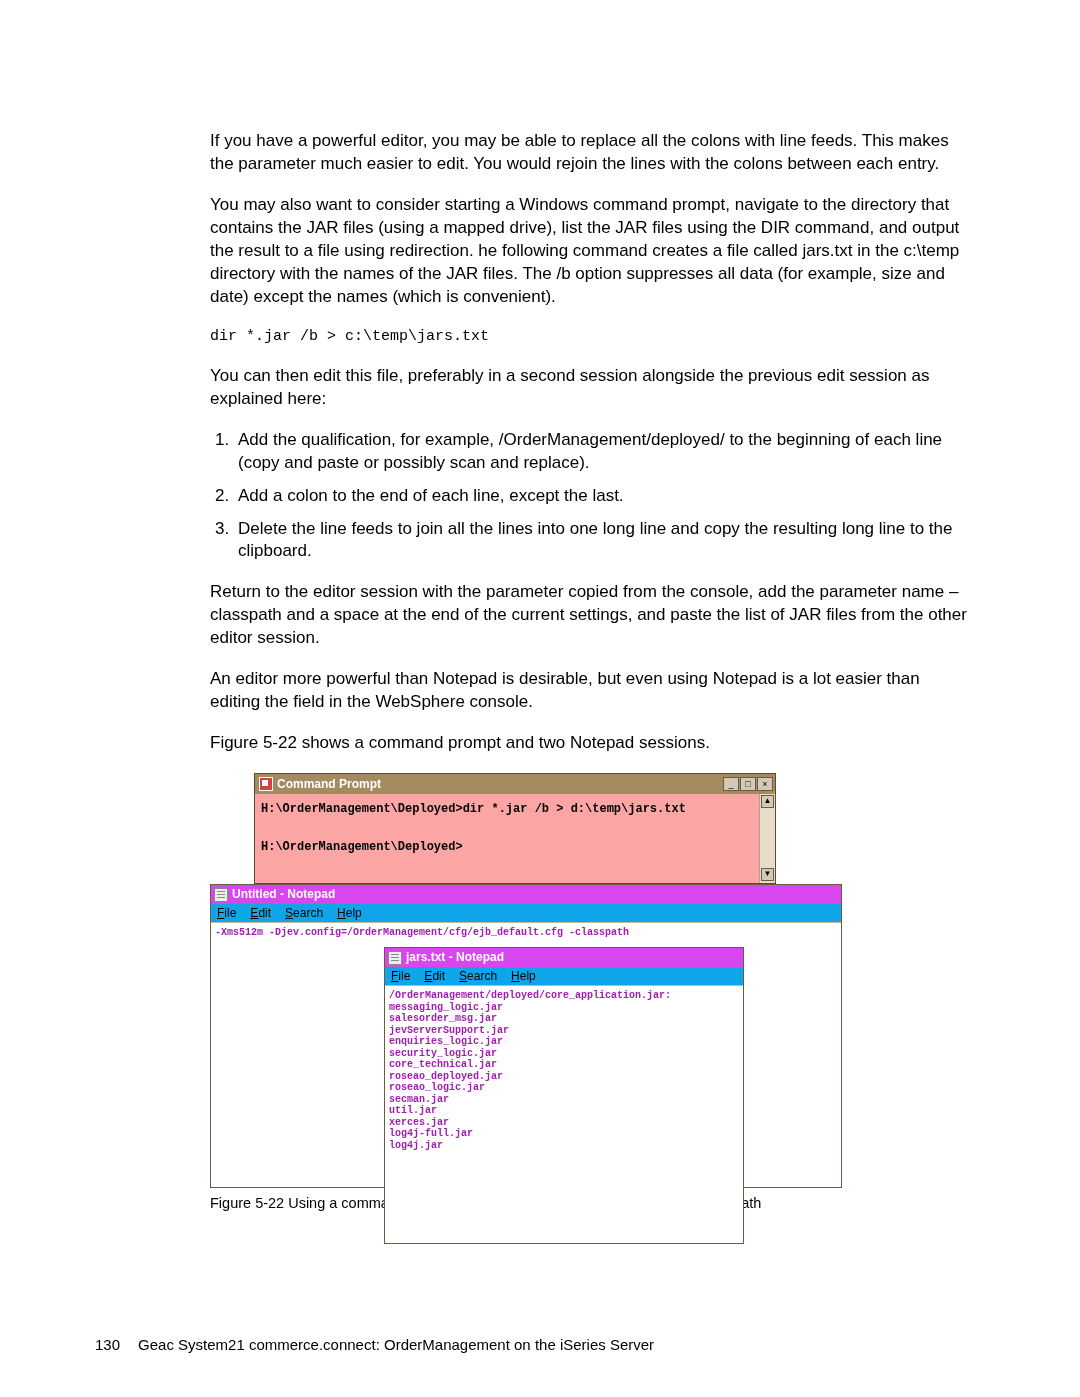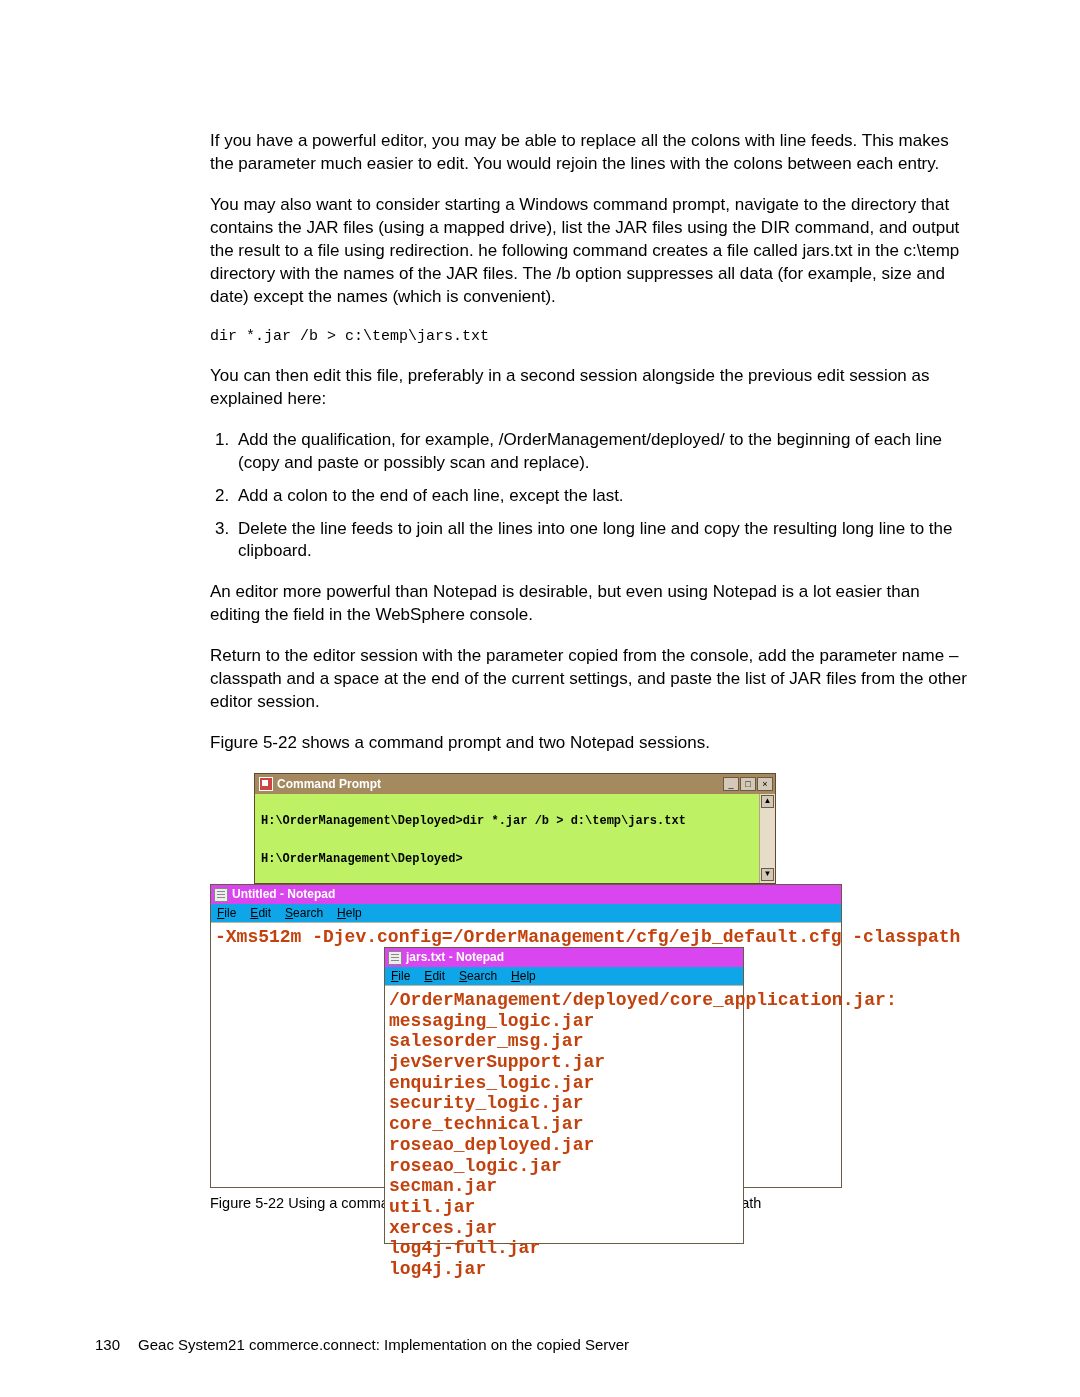"An editor more powerful than" p.para { order: before "Return to the editor session" -> after "Return to the editor session" }
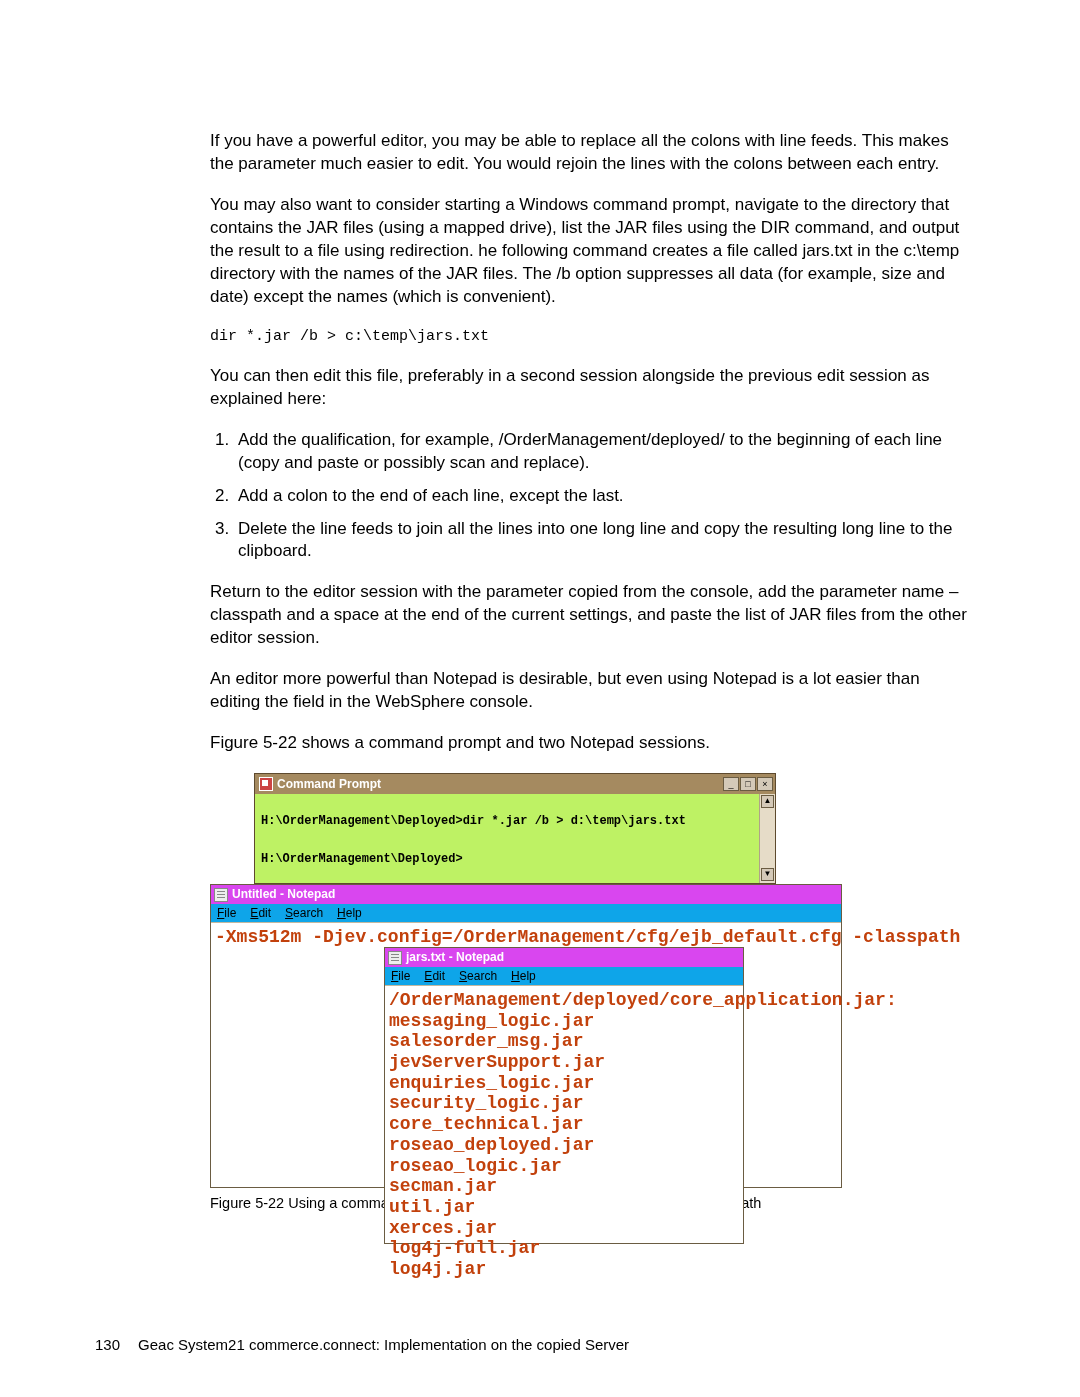"Command Prompt" .cmd { background: #bef264 -> #fca5a5 }
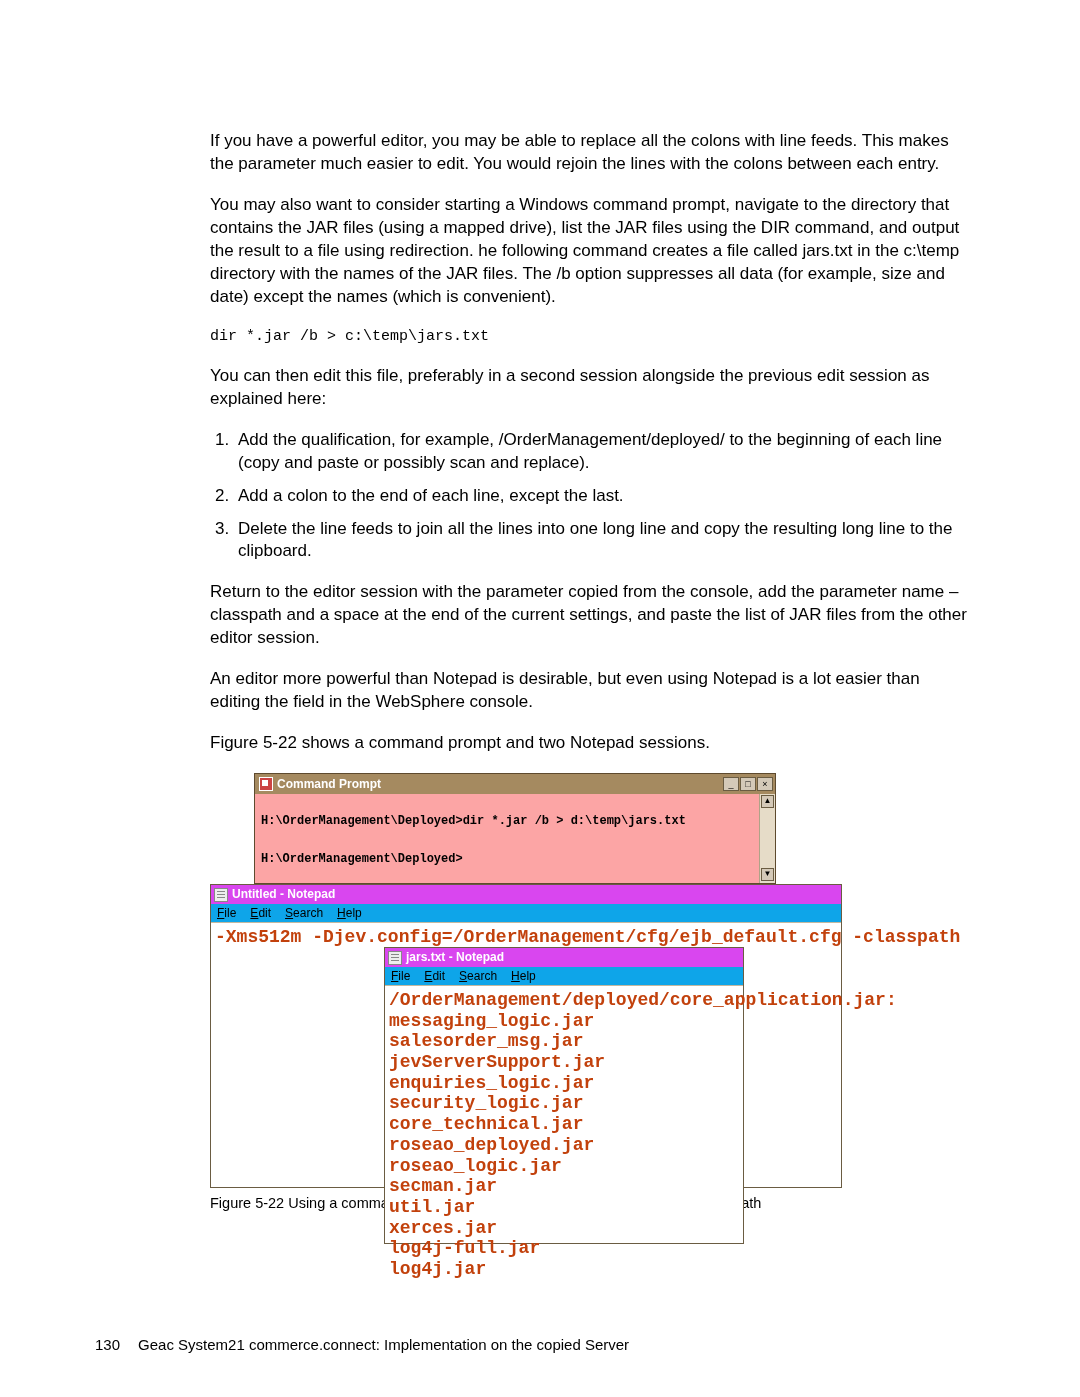"H:\OrderManagement\Deployed>dir *.jar /b" .cmd .body { padding: 18px 6px -> 6px 6px }
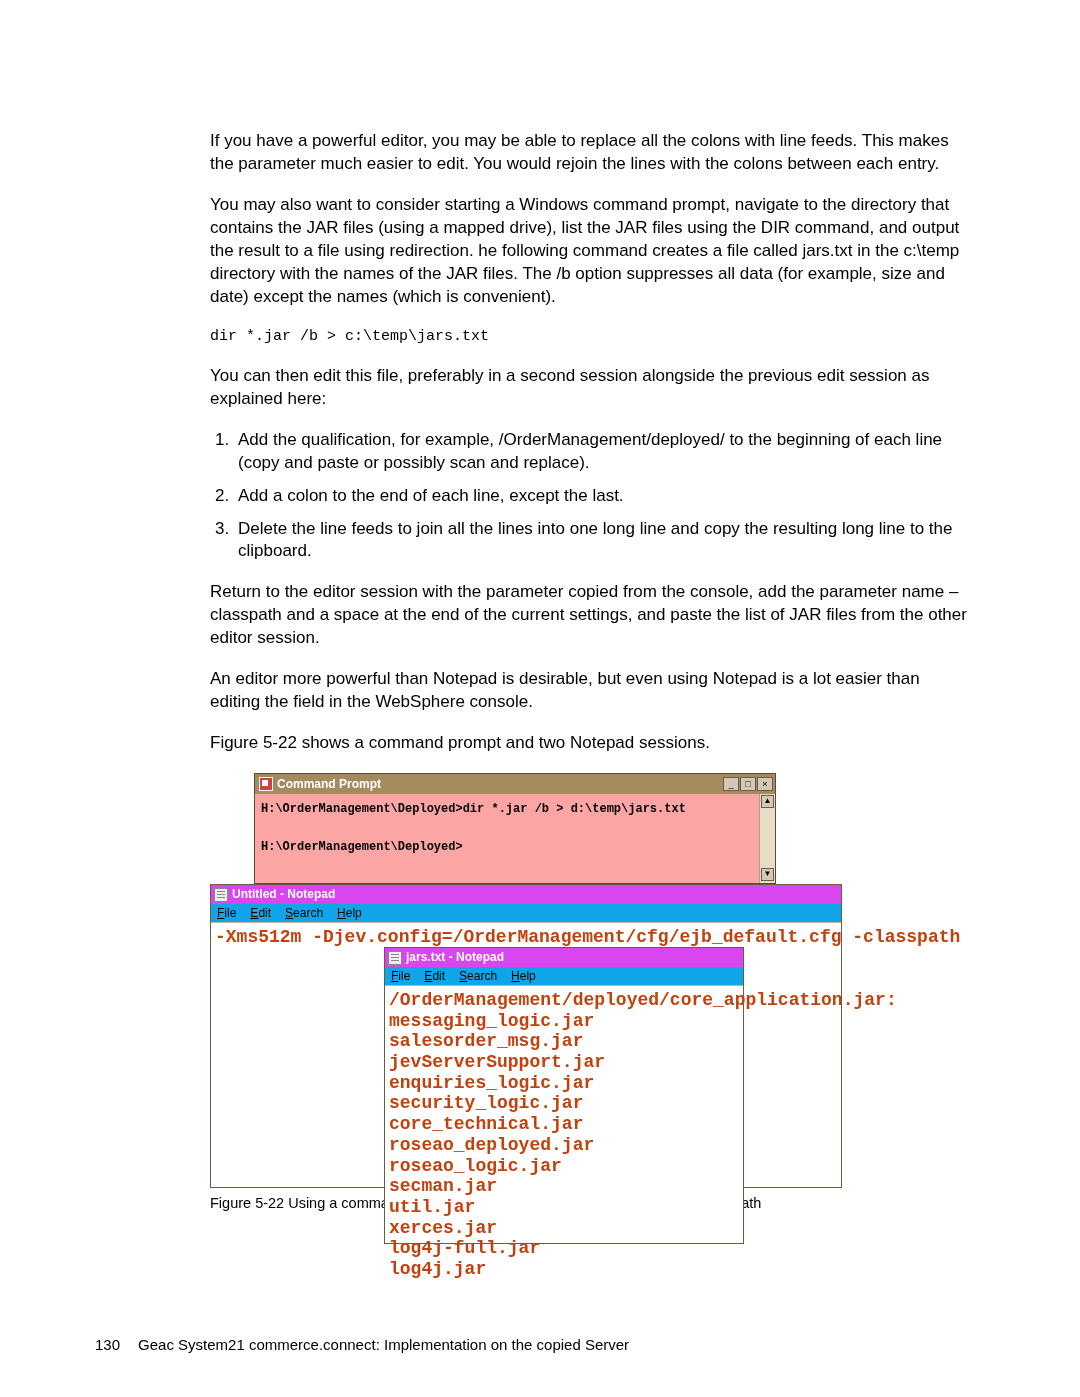"-Xms512m" .np .body { color: #c2410c -> #a21caf; font-size: 18px -> 10px }
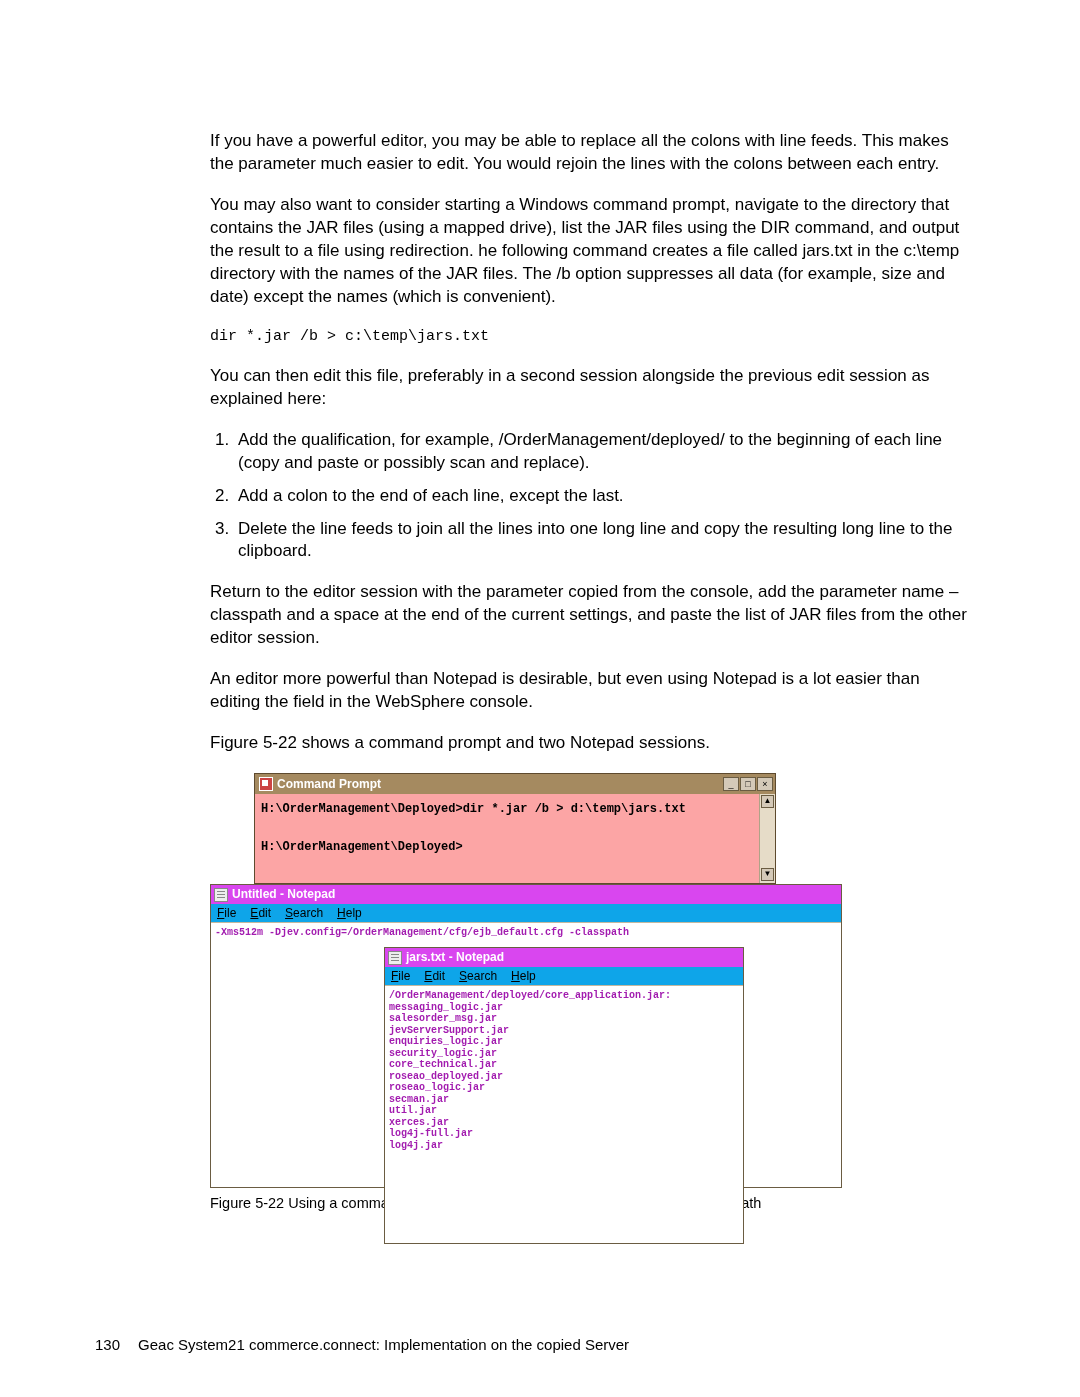"Geac System21 commerce.connect:" span { text: Implementation on the copied -> OrderManagement on the iSeries }
